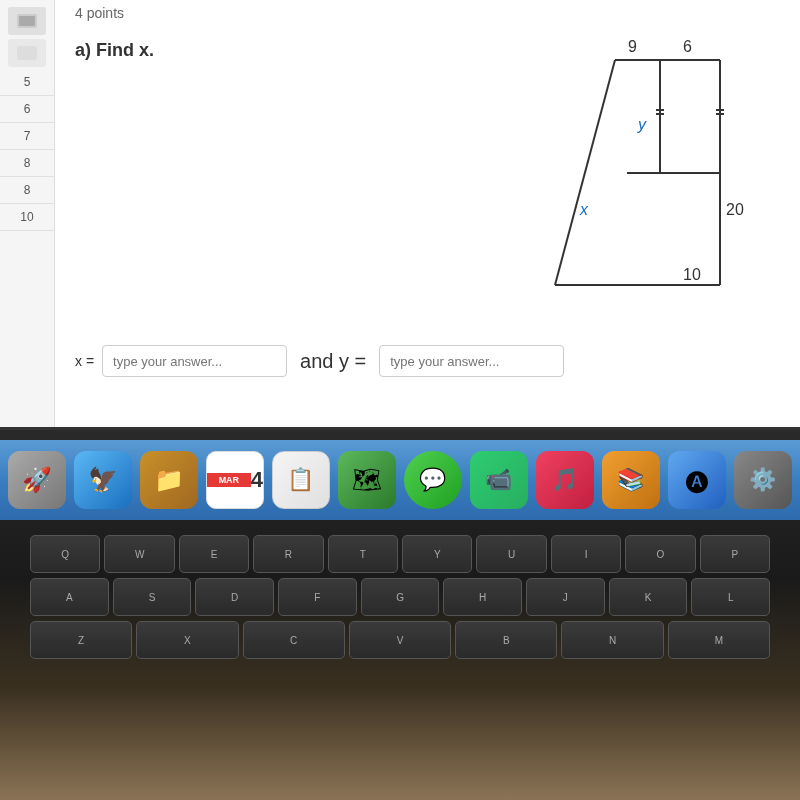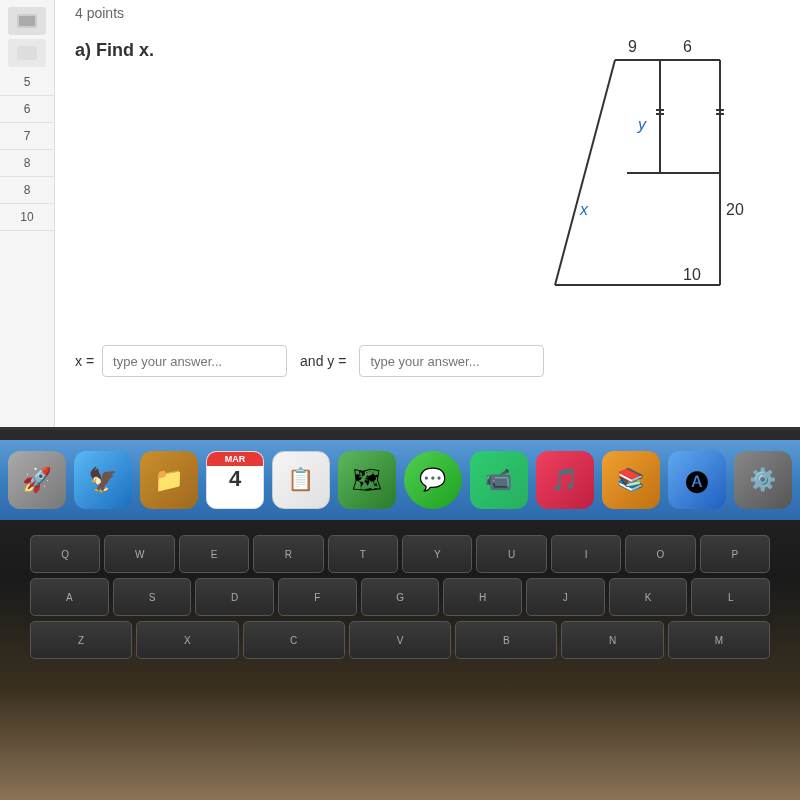"and y =" .and-text { font-size: 14px -> 20px }
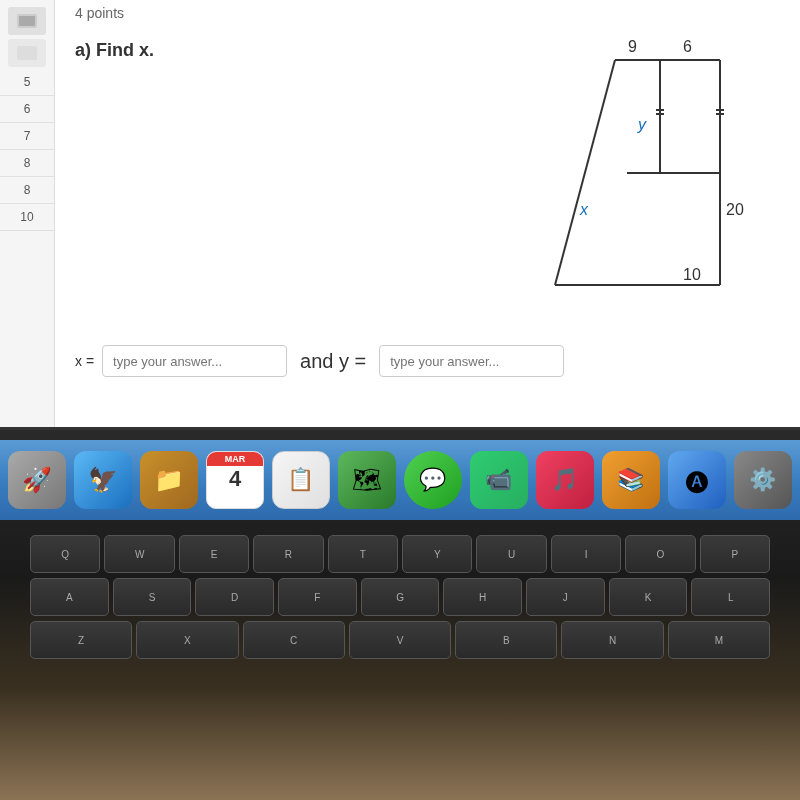"MAR" div.dock-item { flex-direction: column -> row }
